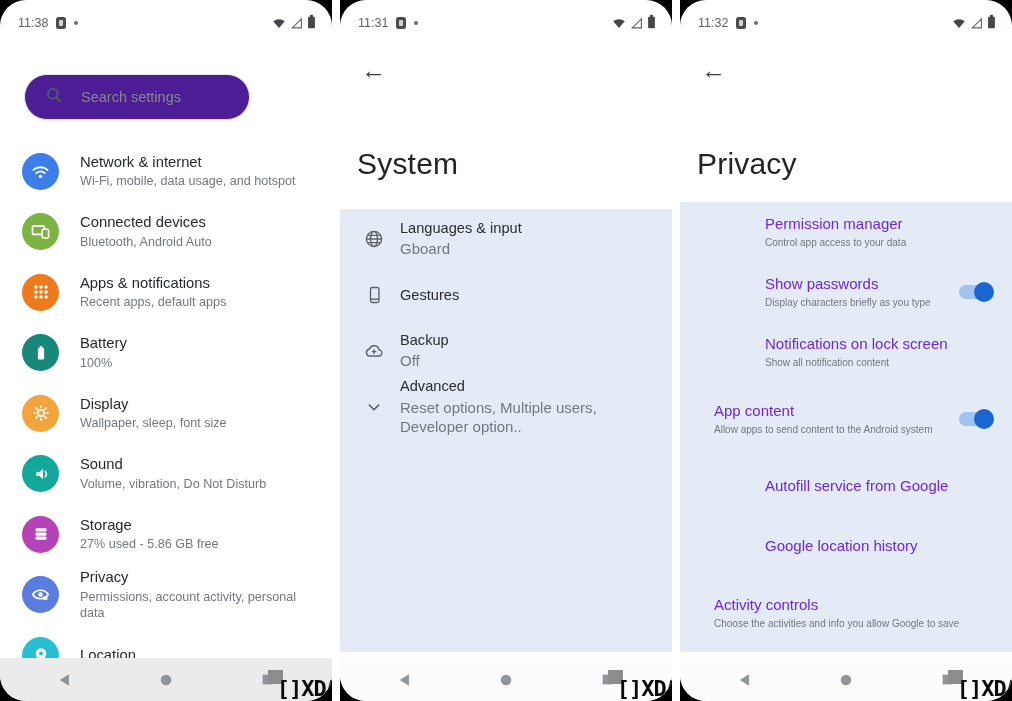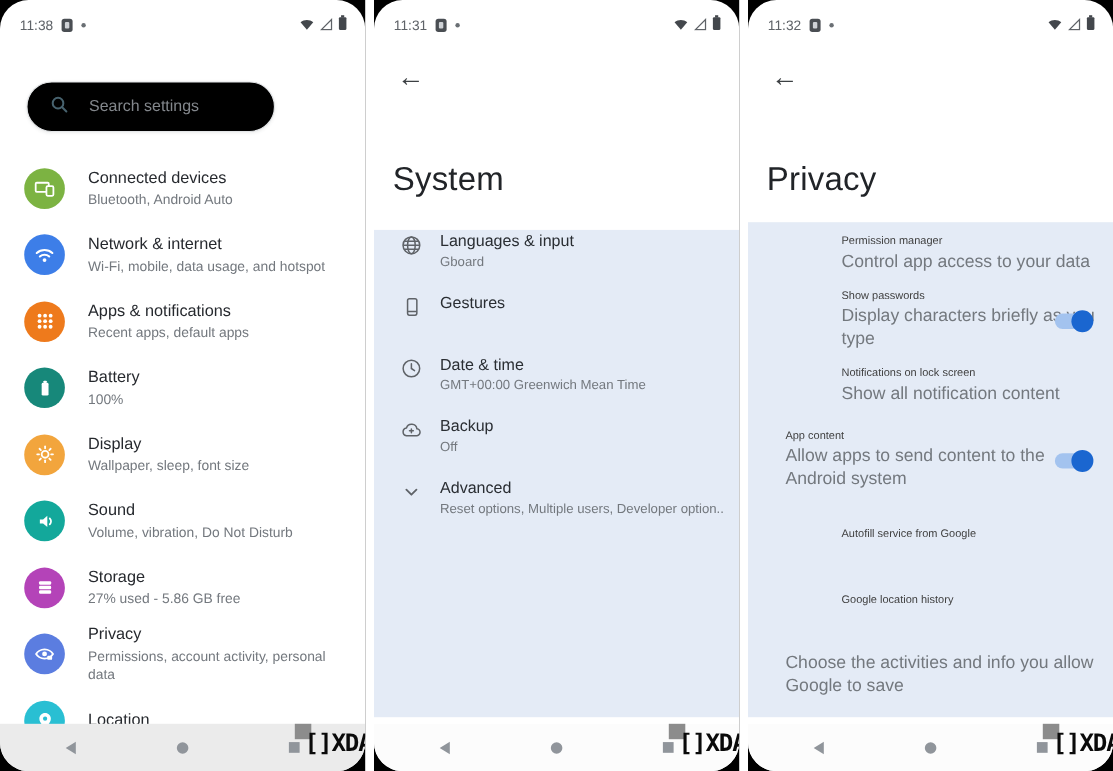"Search settings" .searchbar { background: #000000 -> #4c1d95 }
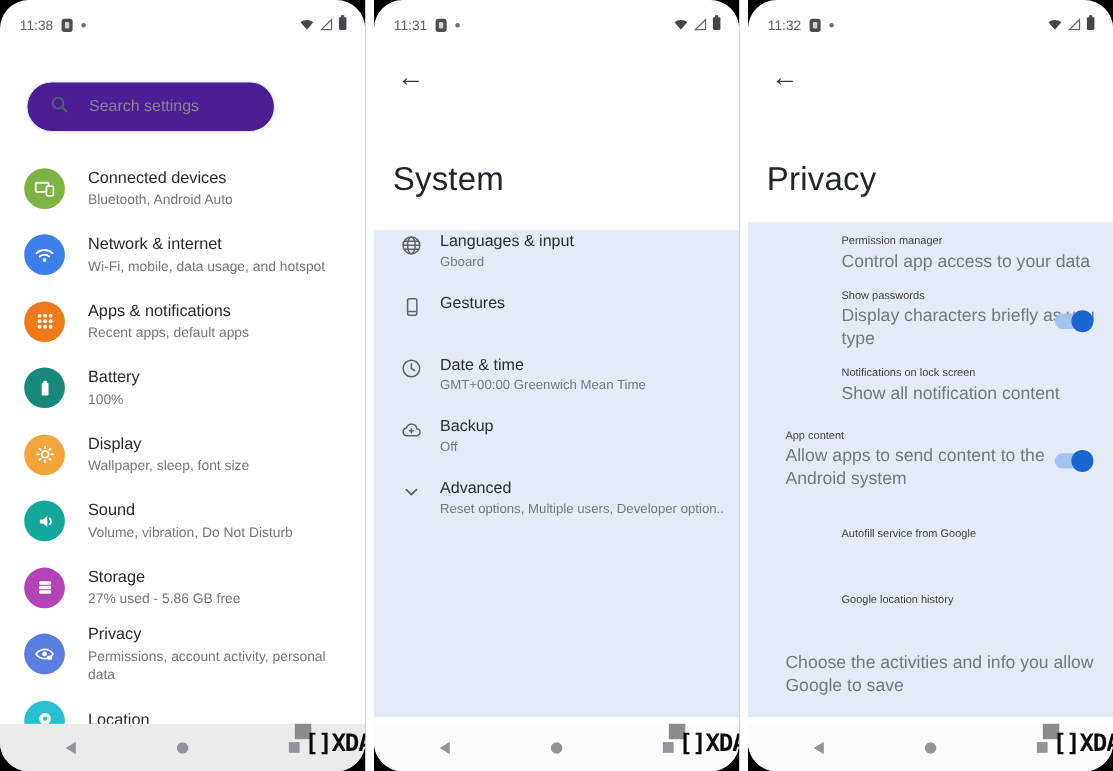"Connected devices" div.row1 { order: before "Network & internet" -> after "Network & internet" }
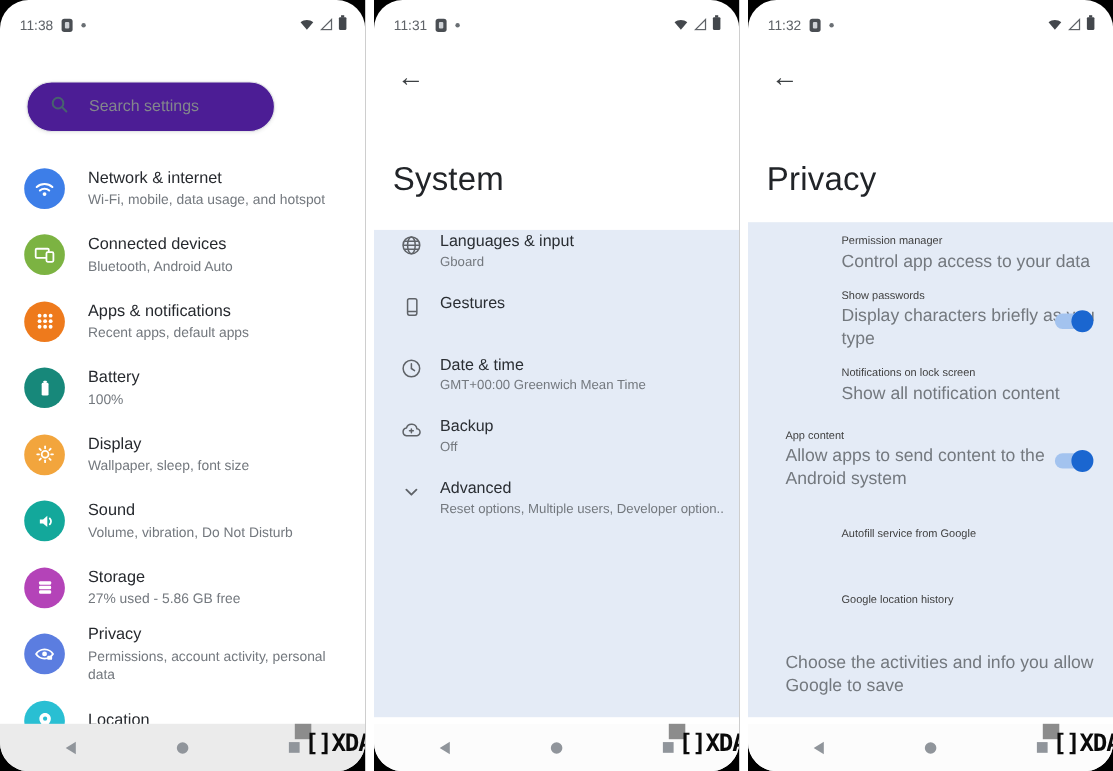"Languages & input" .rowm { align-items: none -> center }
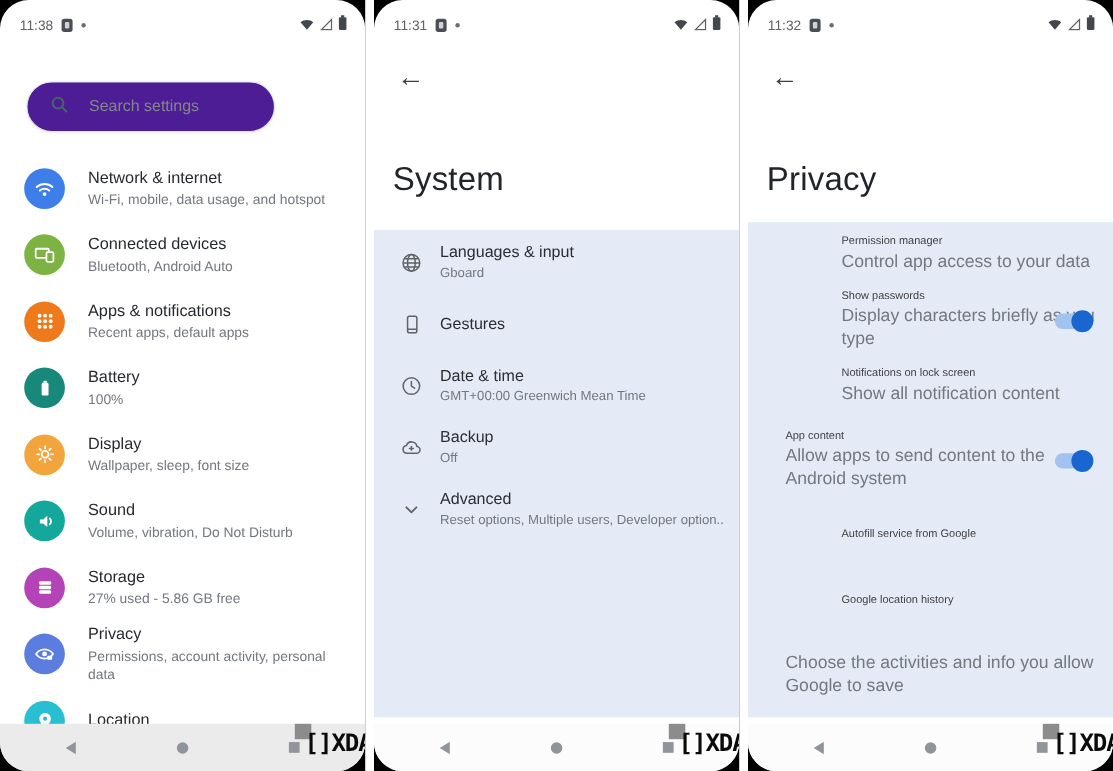"Permission manager" .rowp .t1 { color: #404040 -> #6d28d9; font-size: 10px -> 15px }
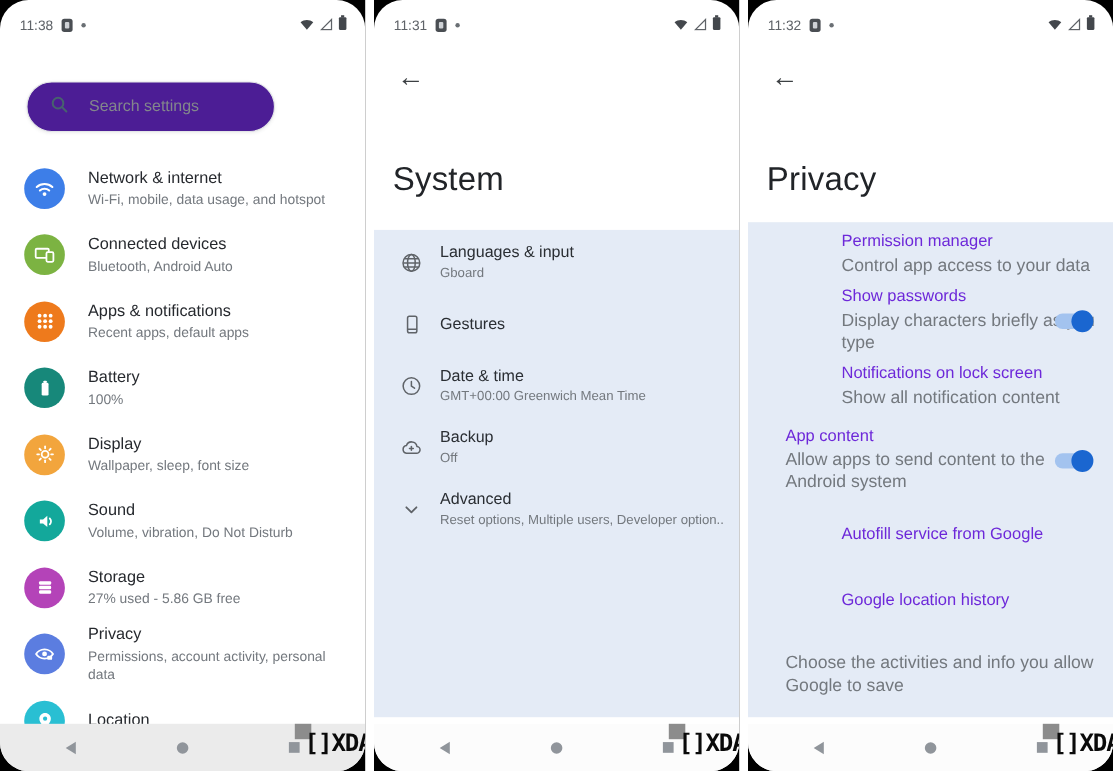"Gboard" .rowm .t2 { font-size: 12px -> 15px }
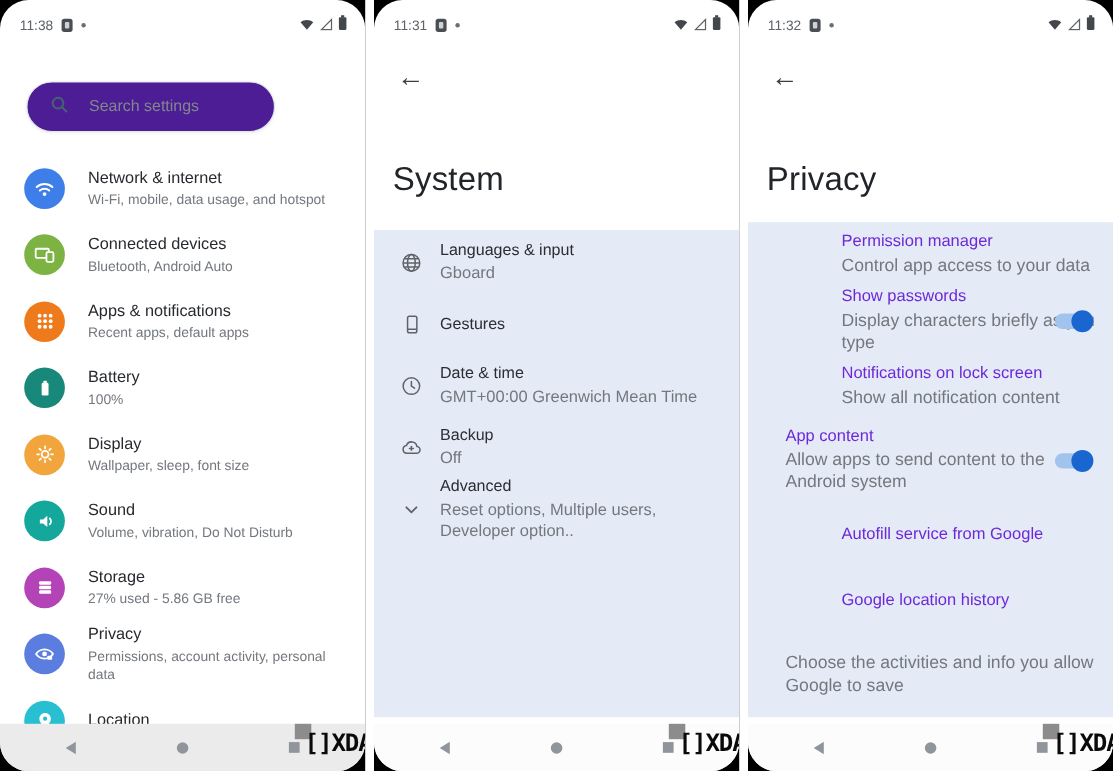"Control app access to your" .rowp .t2 { font-size: 16px -> 10px }
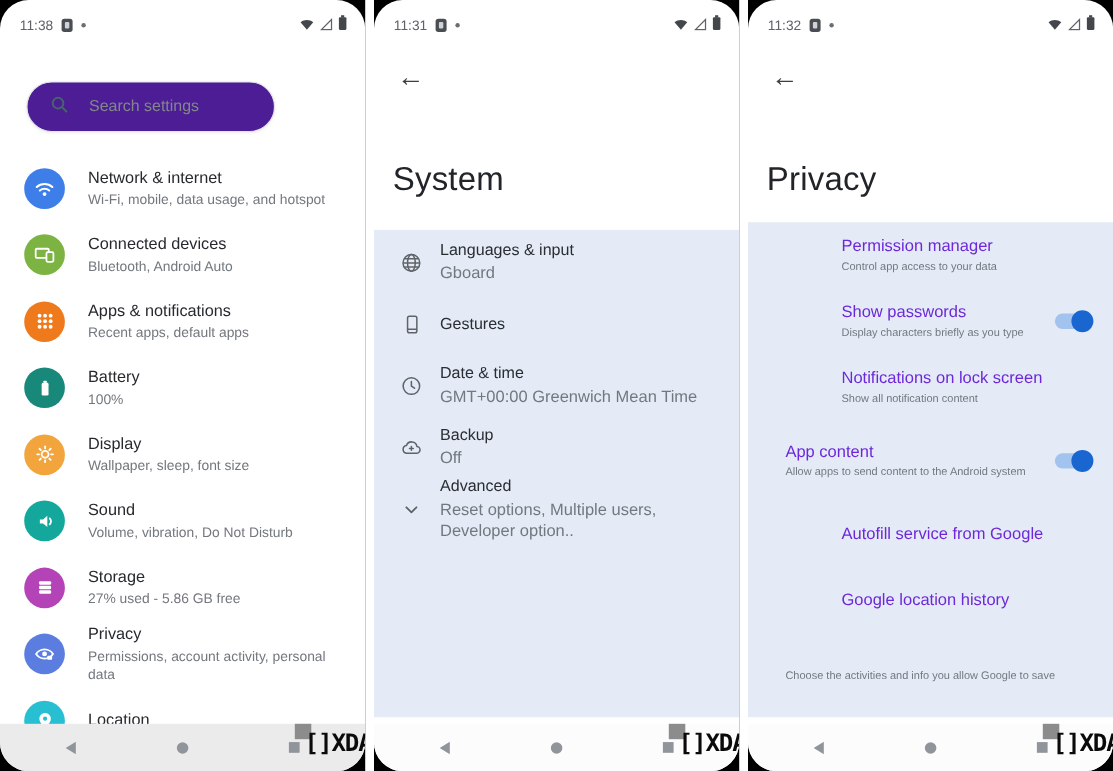"Date & time" div.rowm { html: <div> <span> <svg> <g> <circle></circle> <path></path> </g> </svg> </span> <div> <div>Date &amp; time</div> <div>GMT+00:00 Greenwich Mean Time</div> </div> </div> -> none }
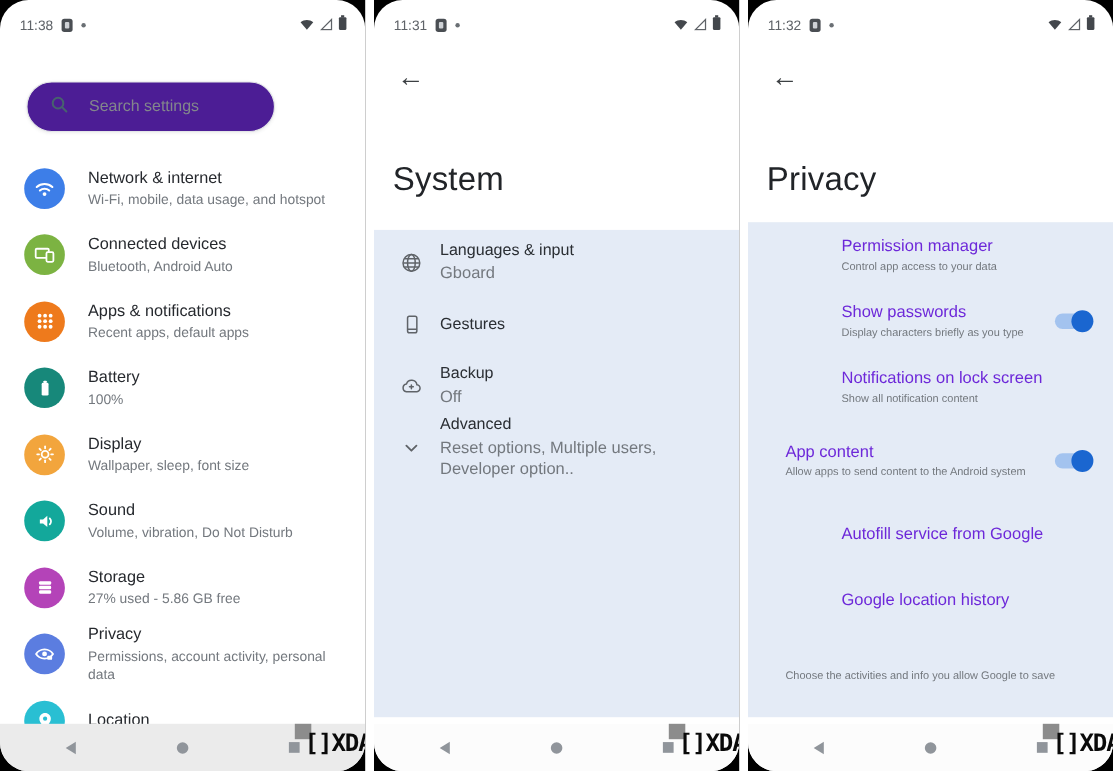"Activity controls" div.t1 { html: none -> <div>Activity controls</div> }
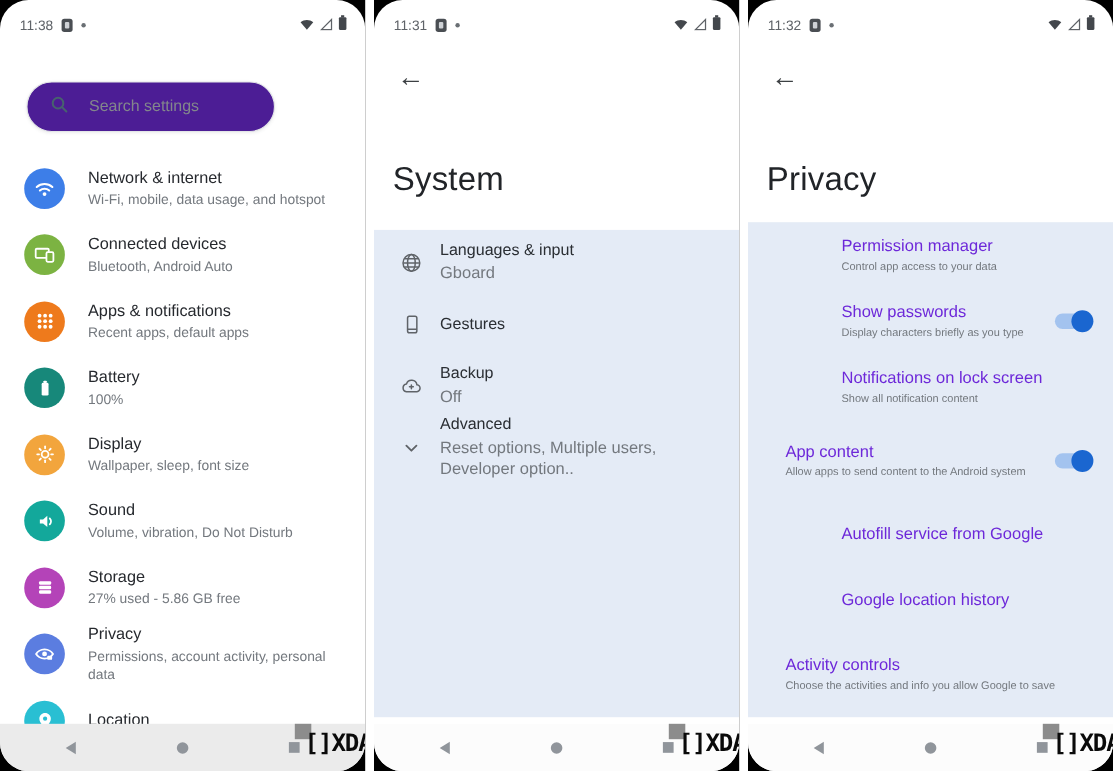"[]XDA" .watermark { bottom: 12px -> 0px }
